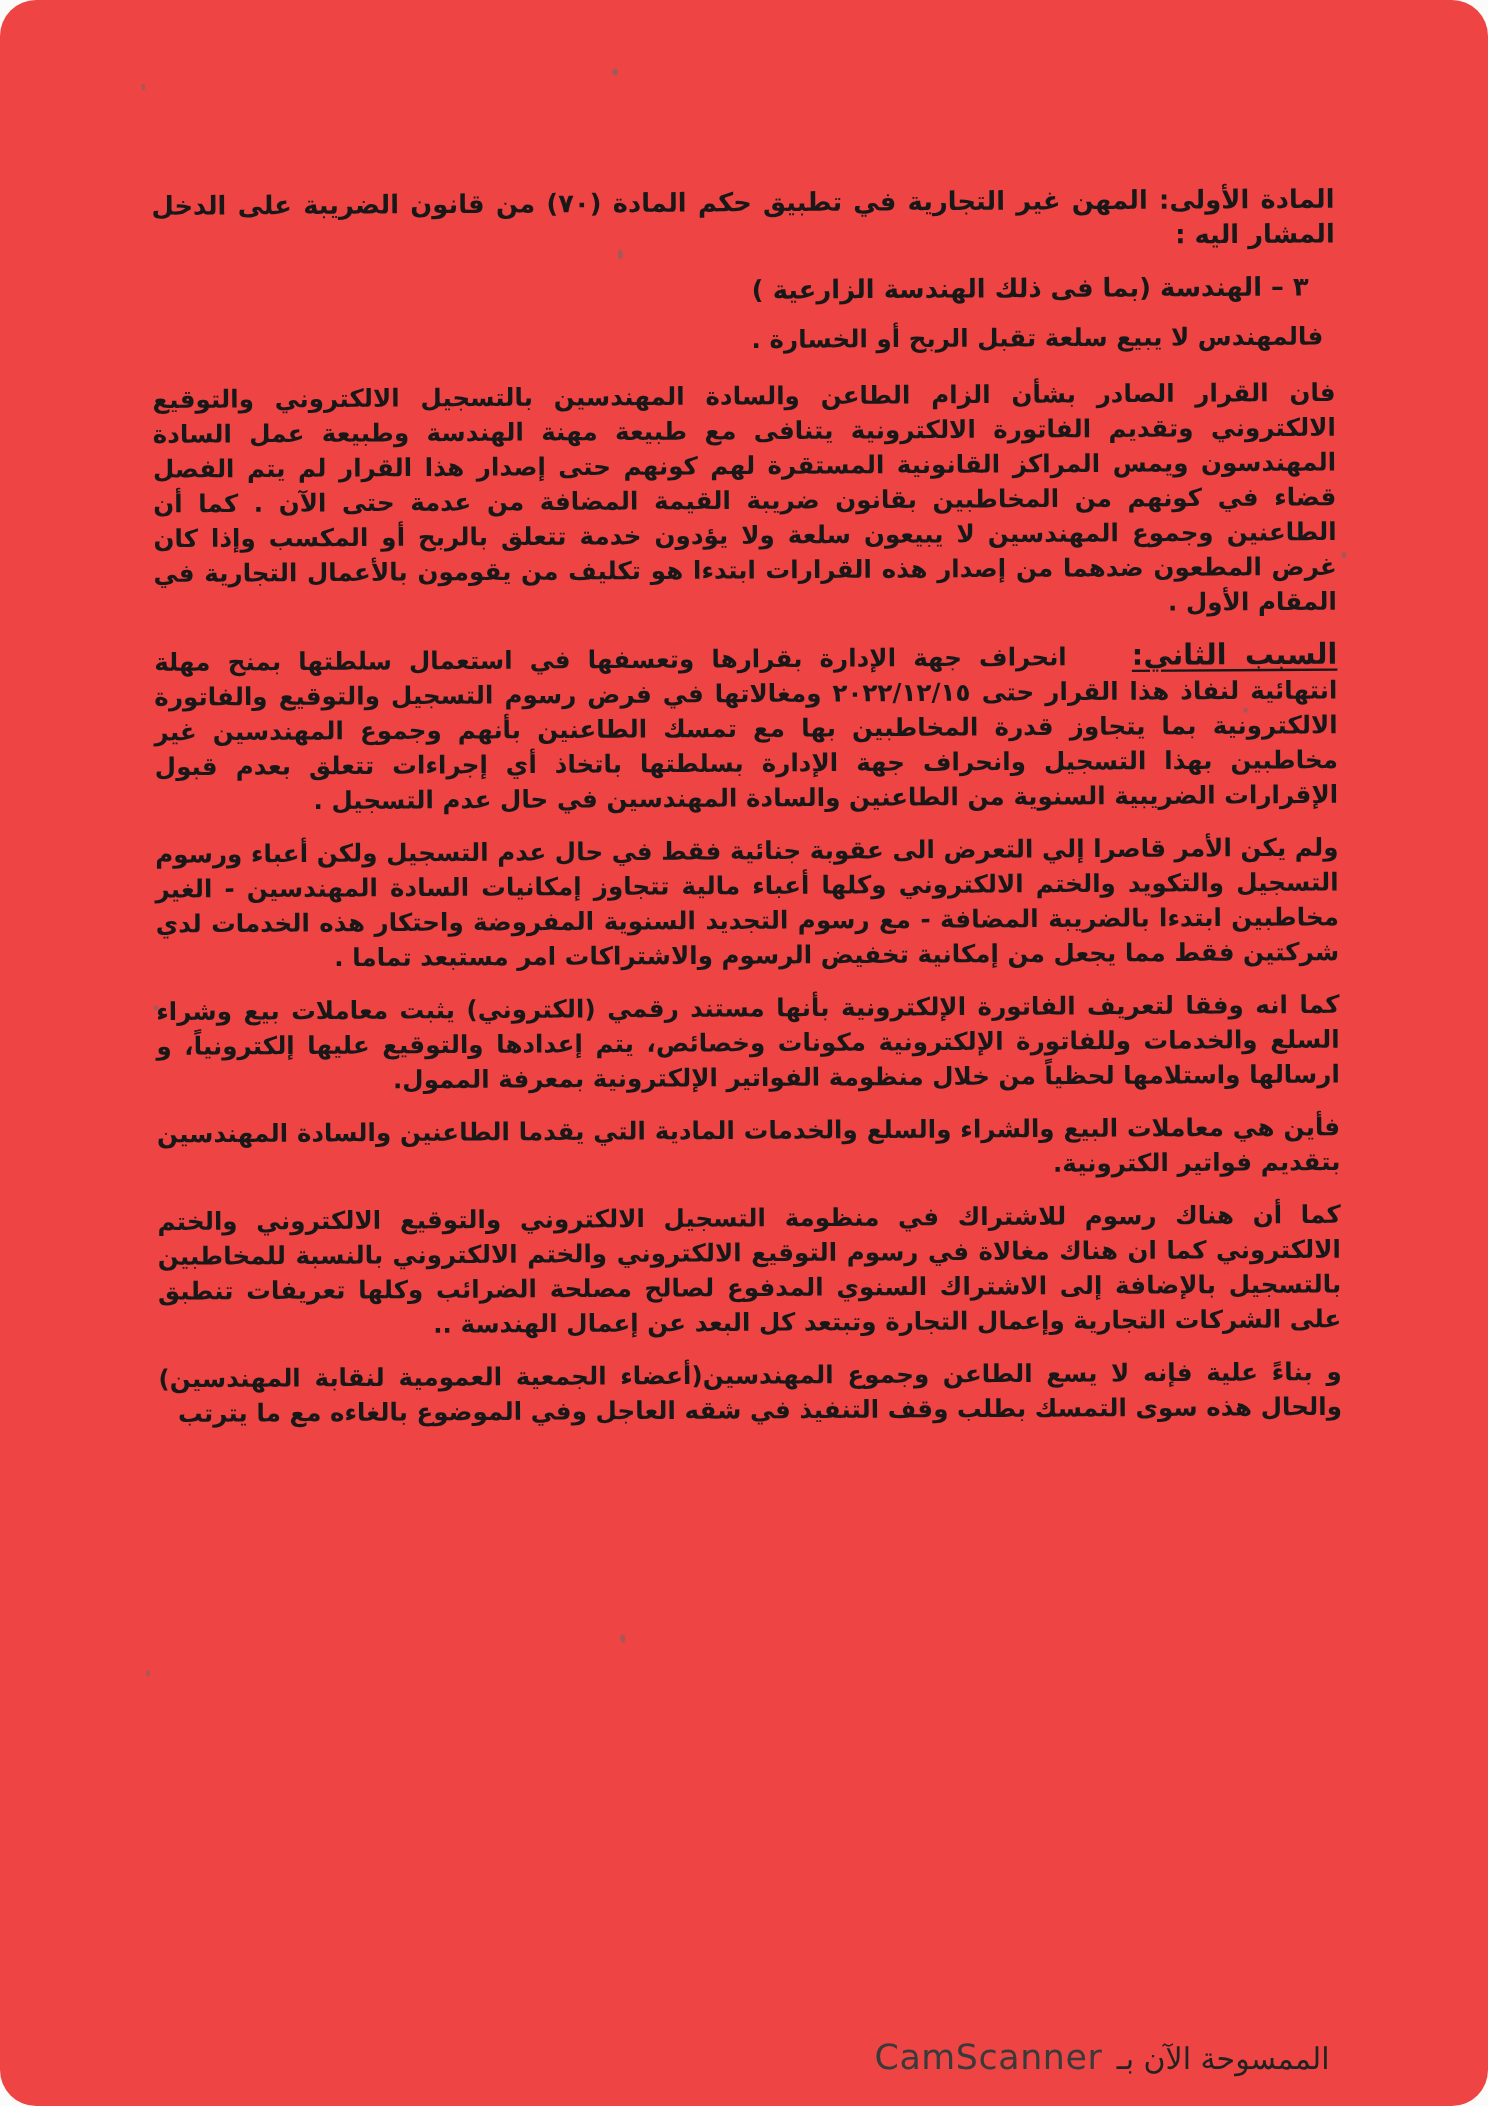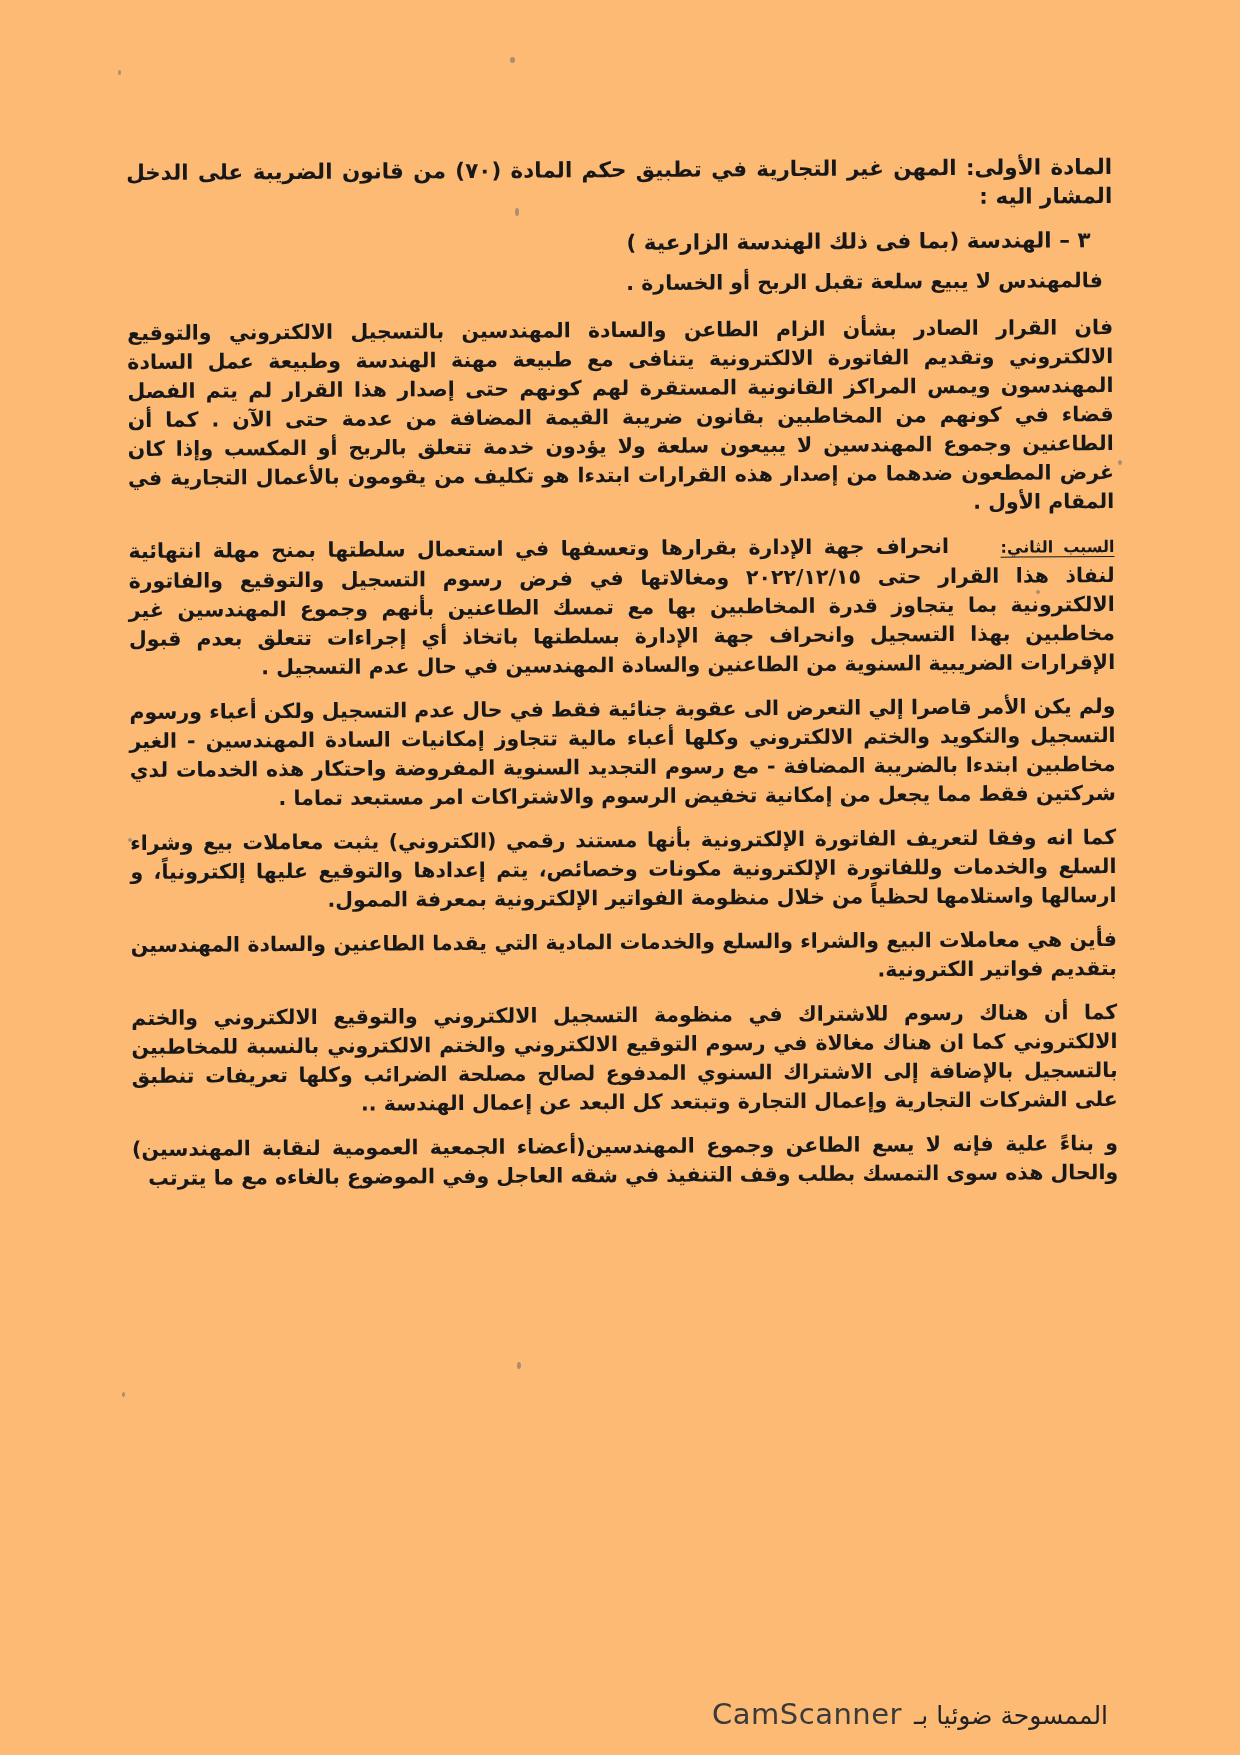"المادة الأولى: المهن غير التجارية" .page { background: #fdba74 -> #ef4444; border-radius: none -> 30px }
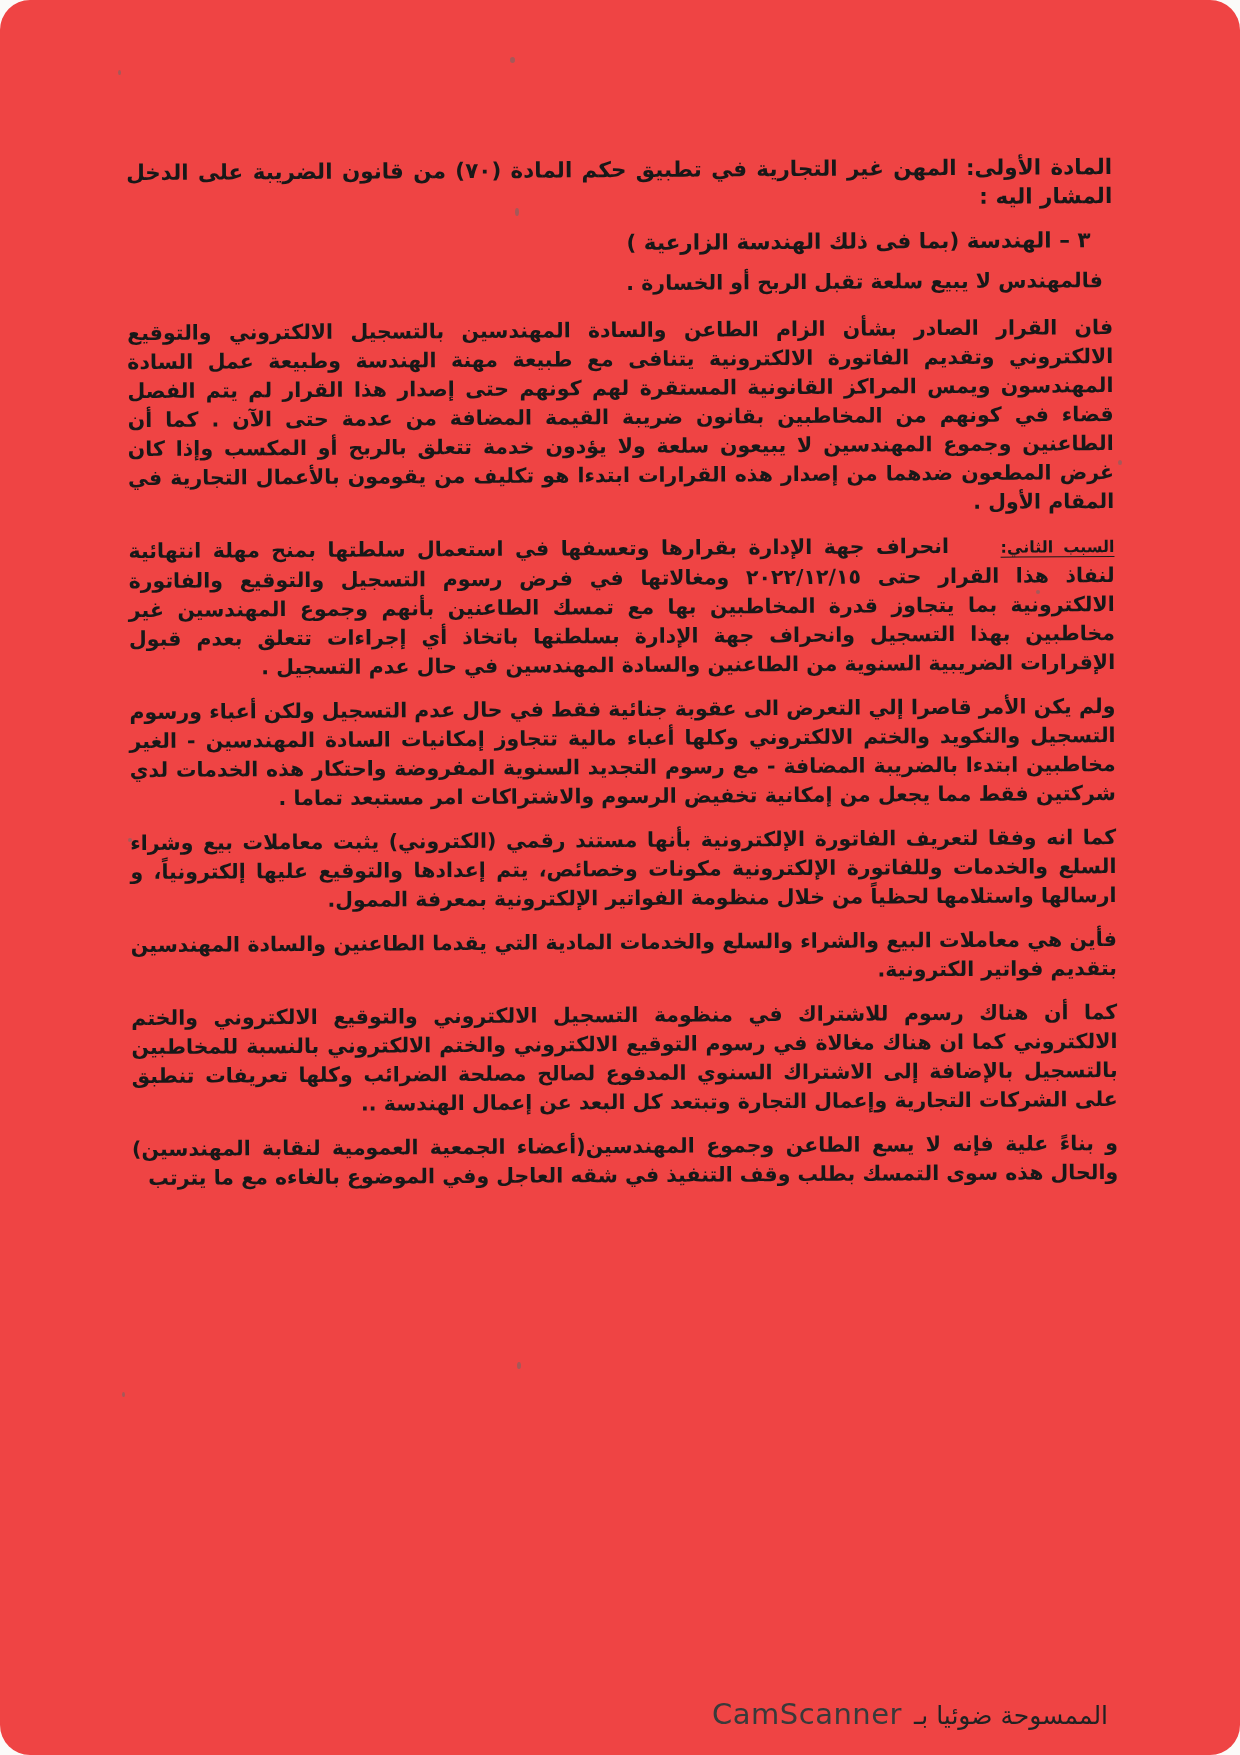"السبب الثاني:" .lead-underline { font-size: 16px -> 24px }
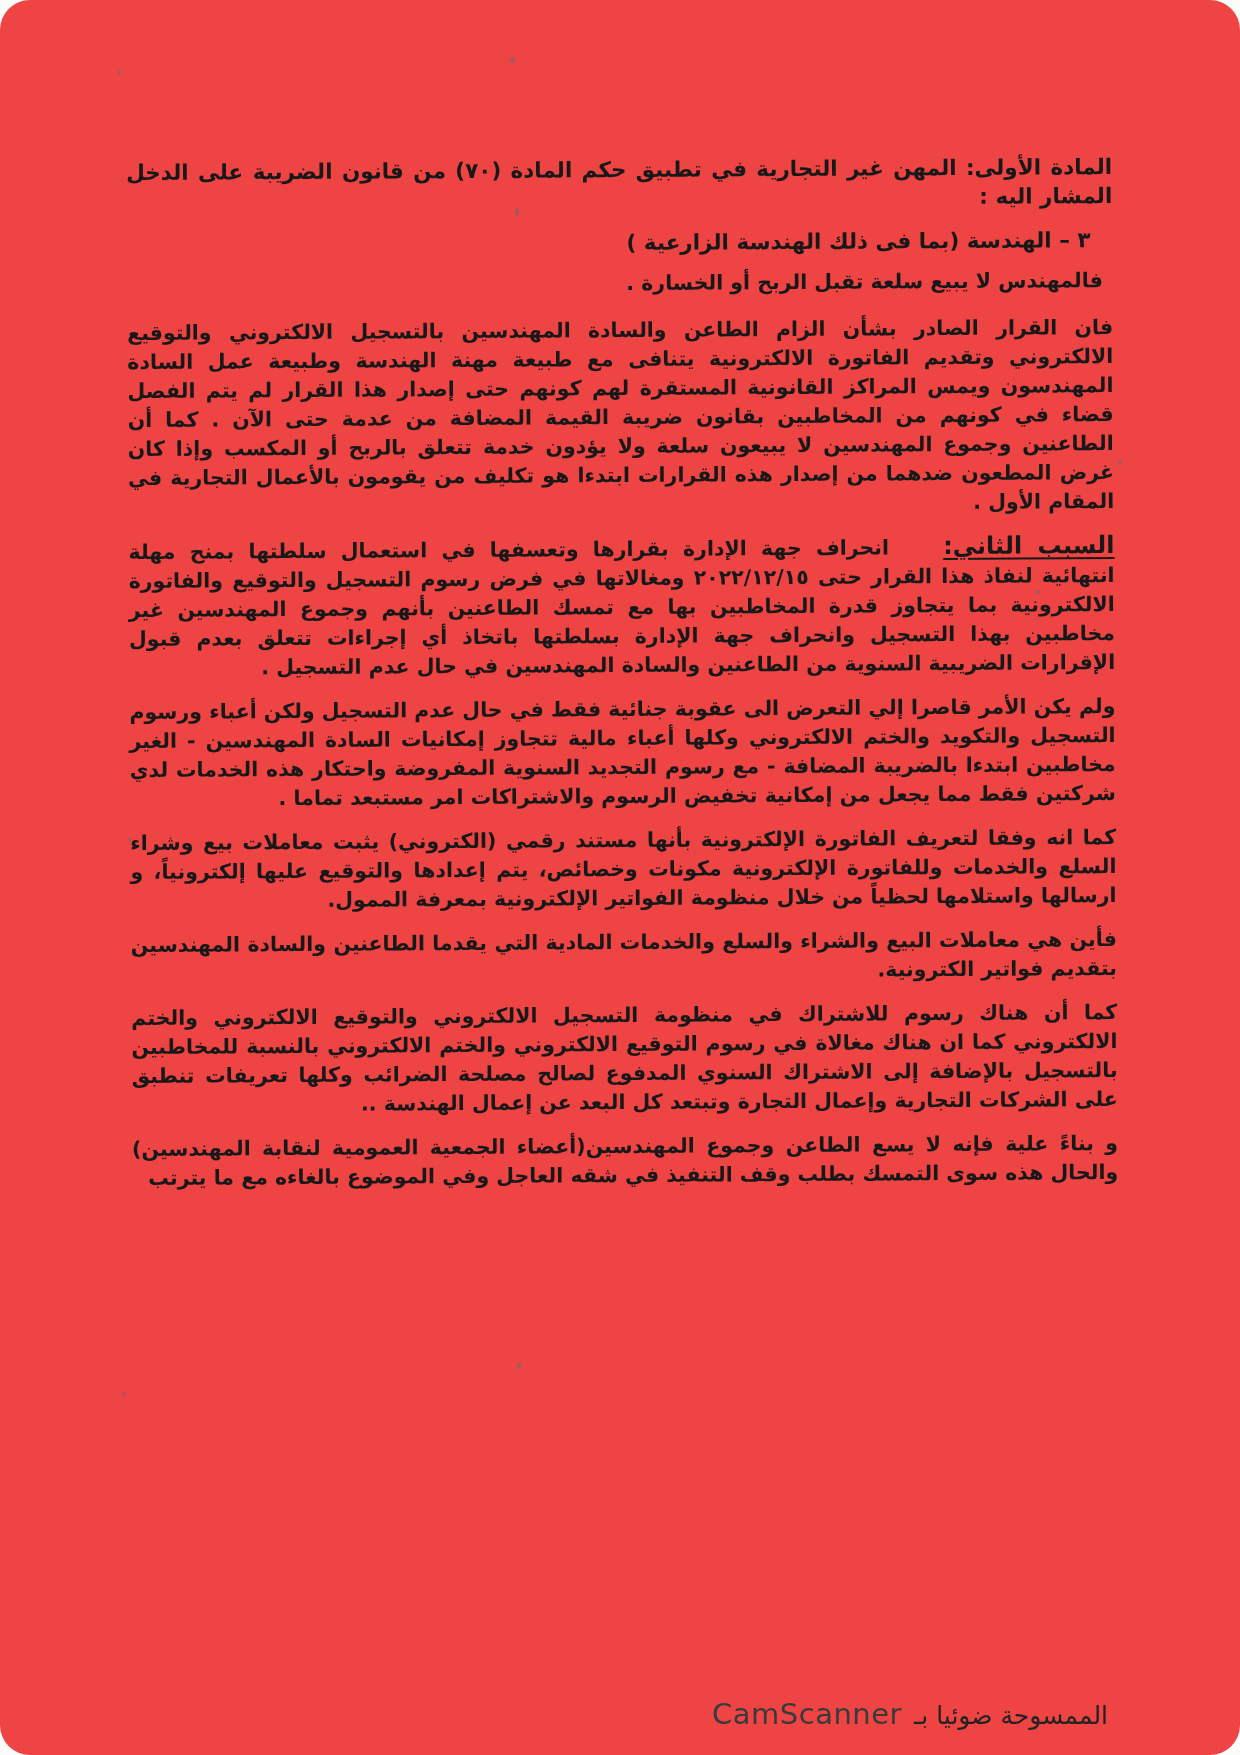"الممسوحة ضوئيا بـ" span.ar { text: ضوئيا -> الآن }
